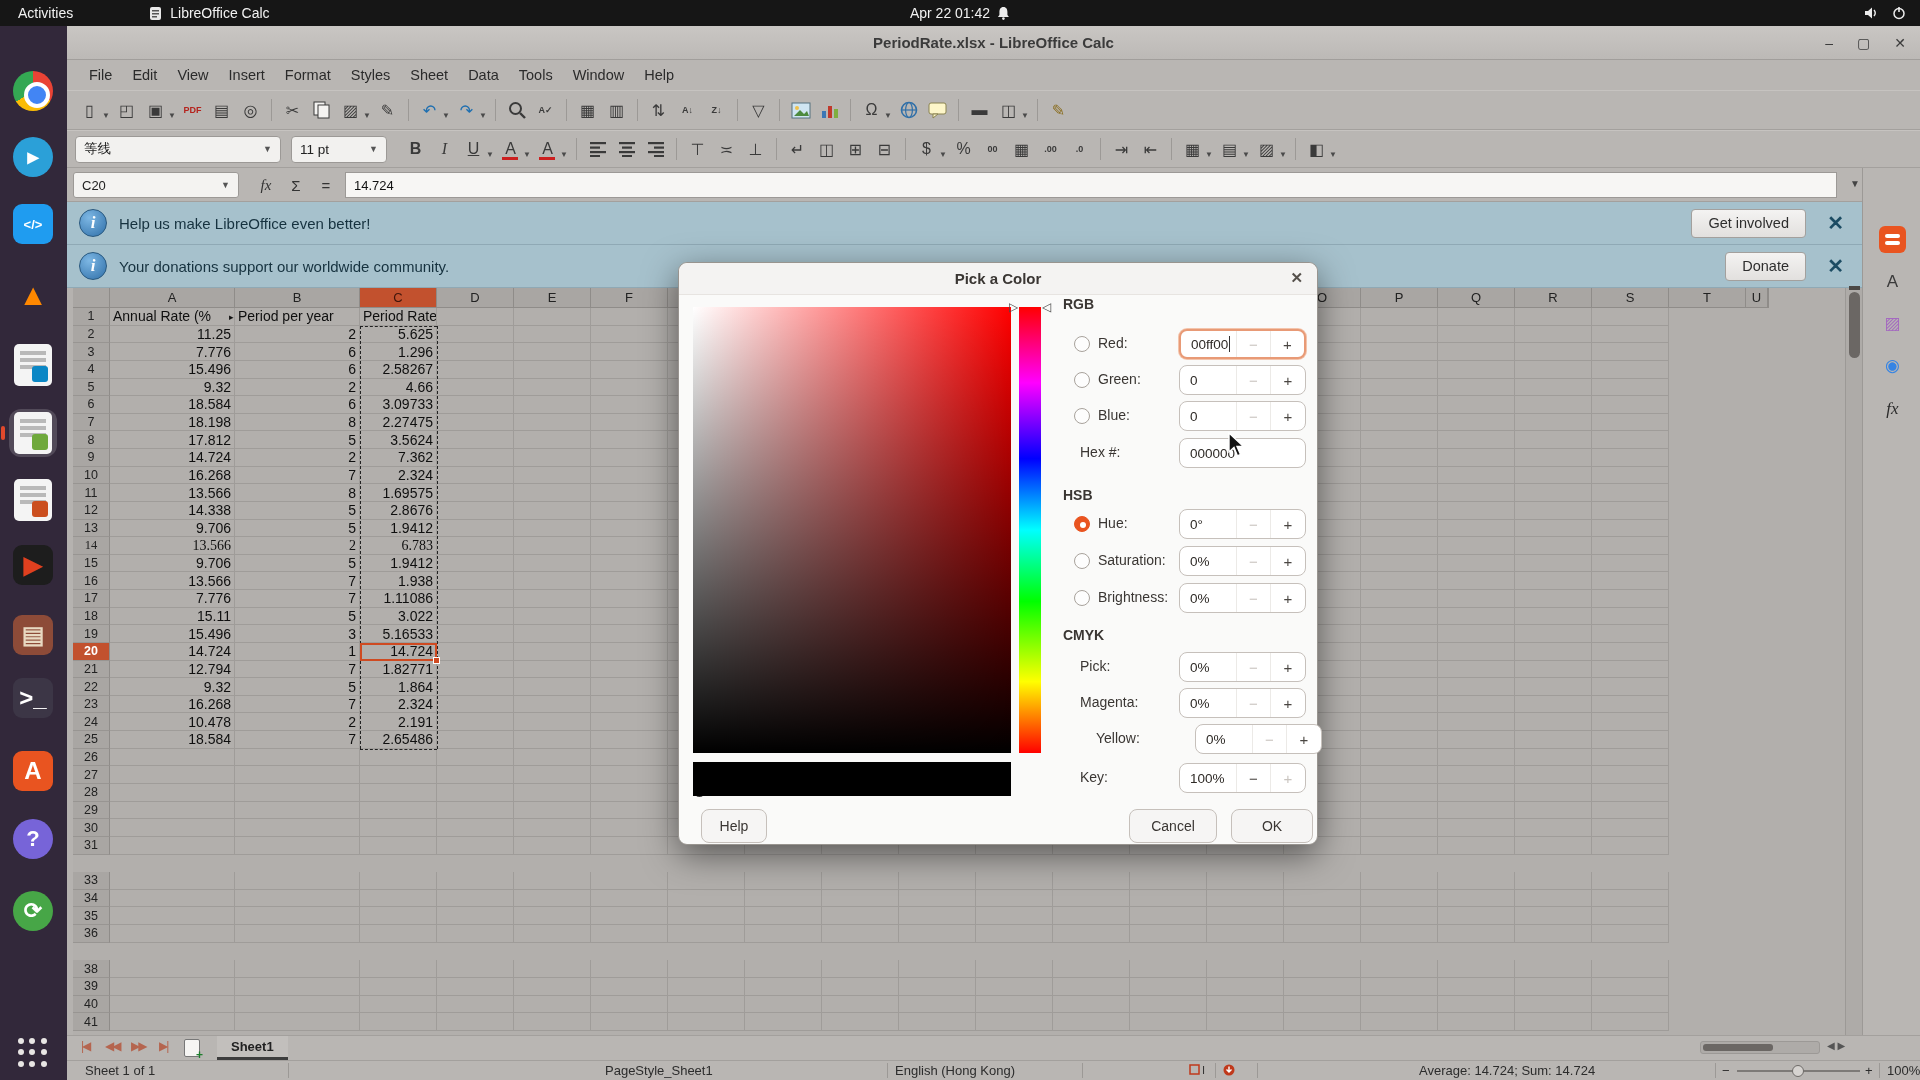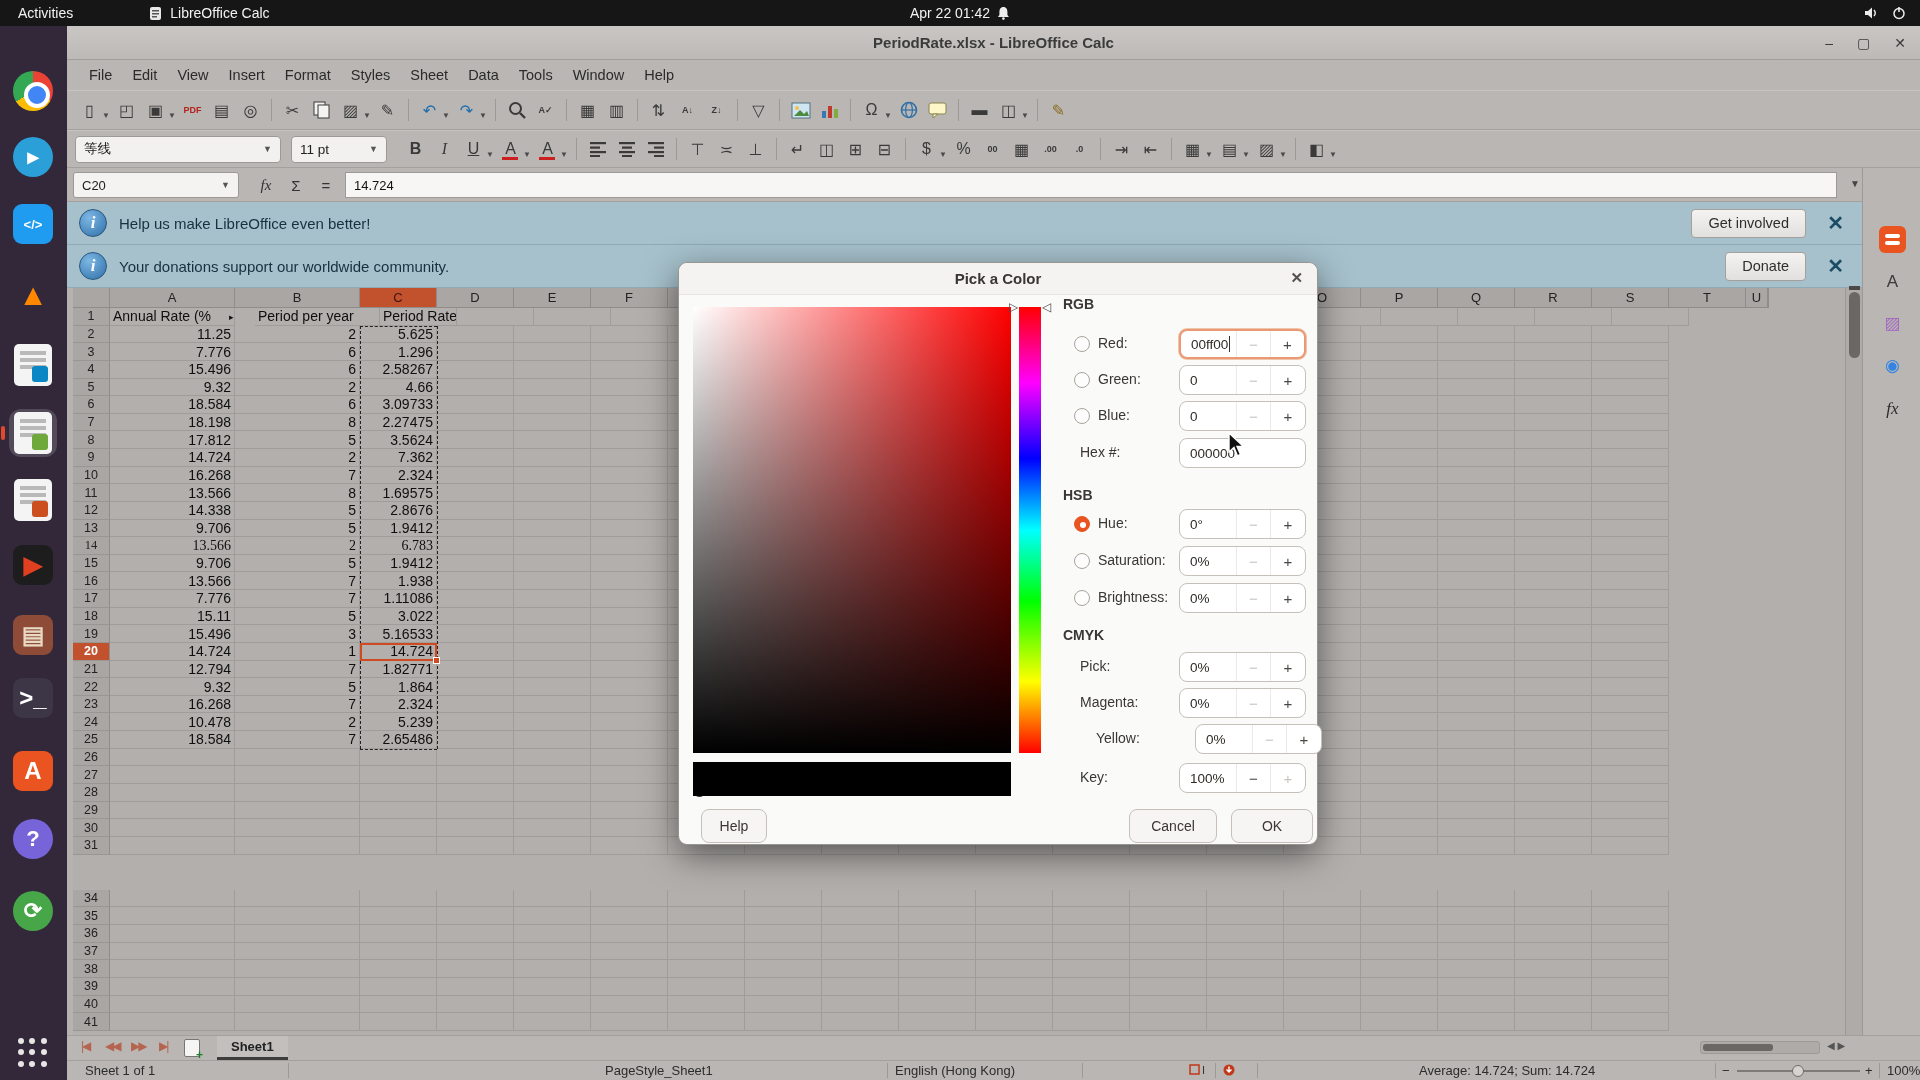"Period per year" div.gcell { margin-left: 20px -> none }
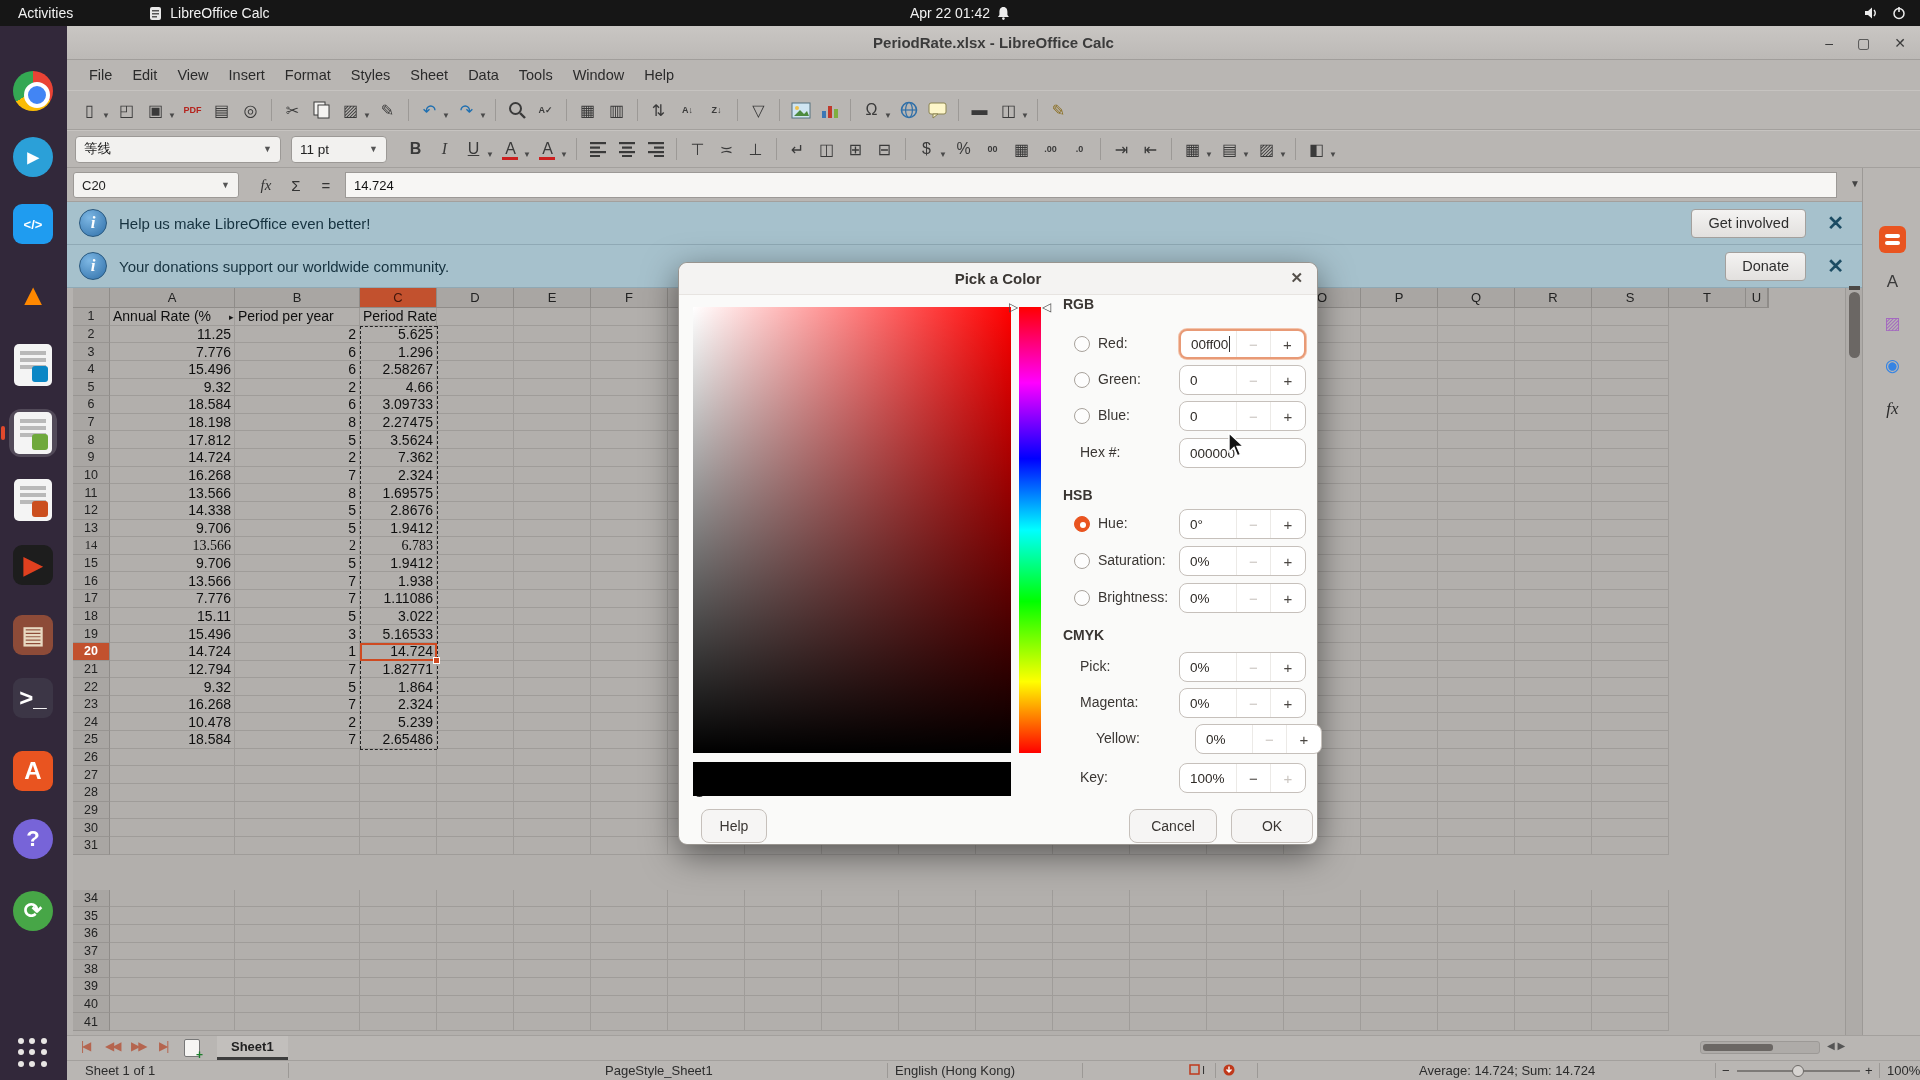"5.239" div.gcell { text: 5.239 -> 2.191 }
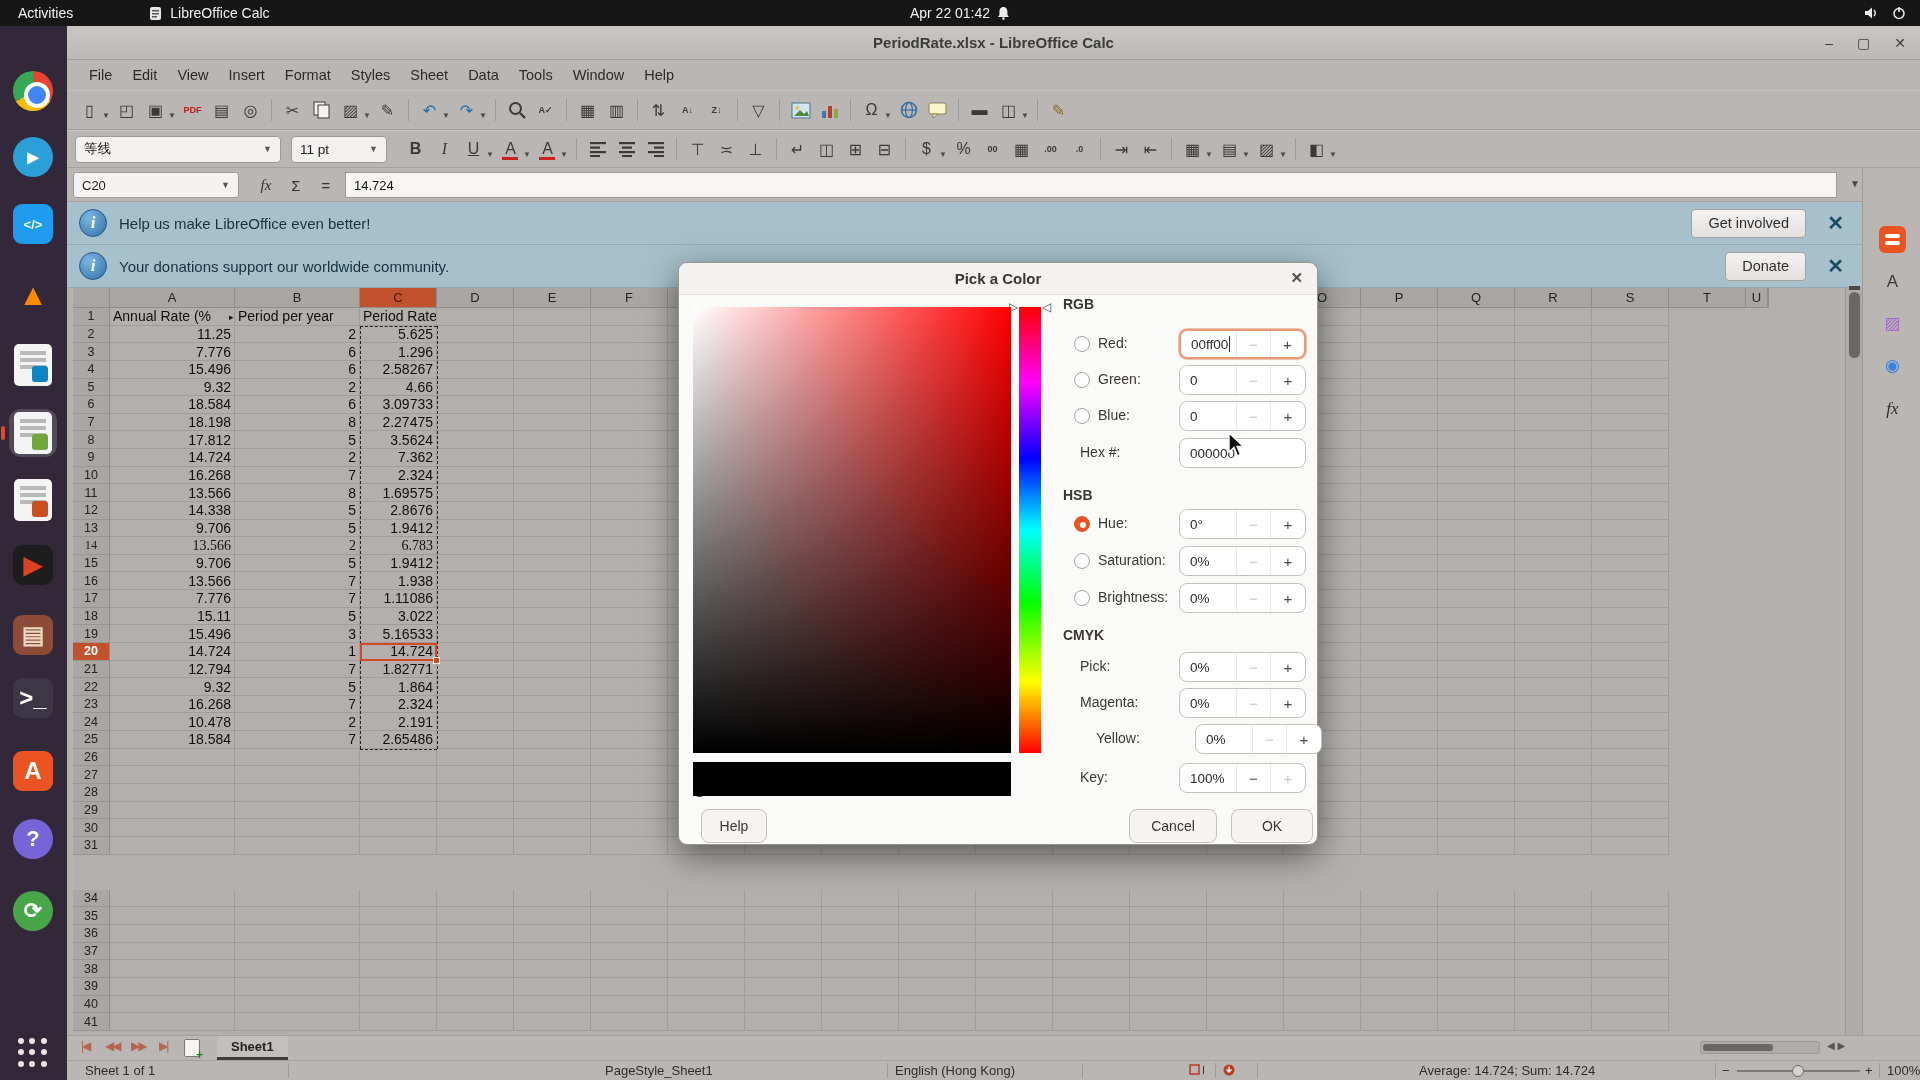"33" div.grow { html: none -> <div> <div>33</div> <div></div> <div></div> <div></div> <div></div> <div></div> <div></div> <div></div> <div></div> <div></div> <div></div> <div></div> <div></div> <div></div> <div></div> <div></div> <div></div> <div></div> <div></div> <div></div> </div> }
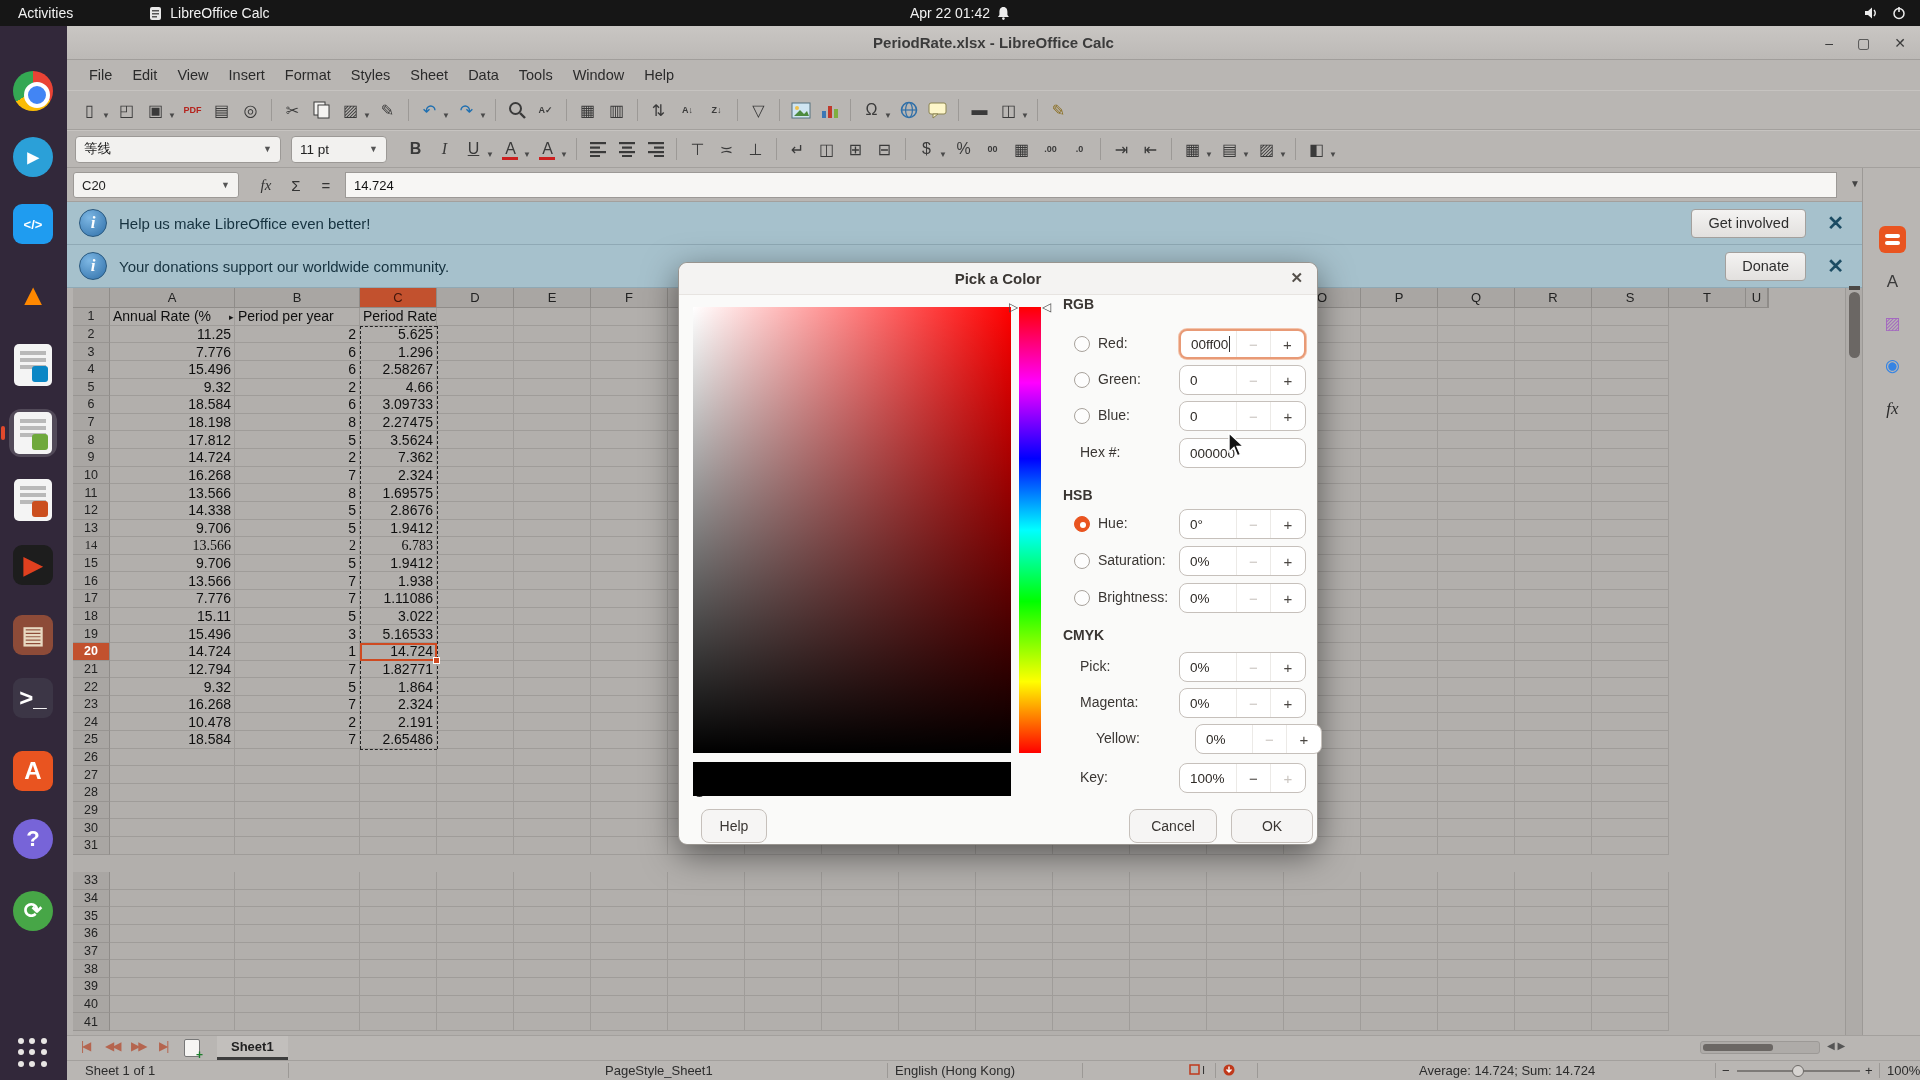"37" div.grow { html: <div> <div>37</div> <div></div> <div></div> <div></div> <div></div> <div></div> <div></div> <div></div> <div></div> <div></div> <div></div> <div></div> <div></div> <div></div> <div></div> <div></div> <div></div> <div></div> <div></div> <div></div> </div> -> none }
